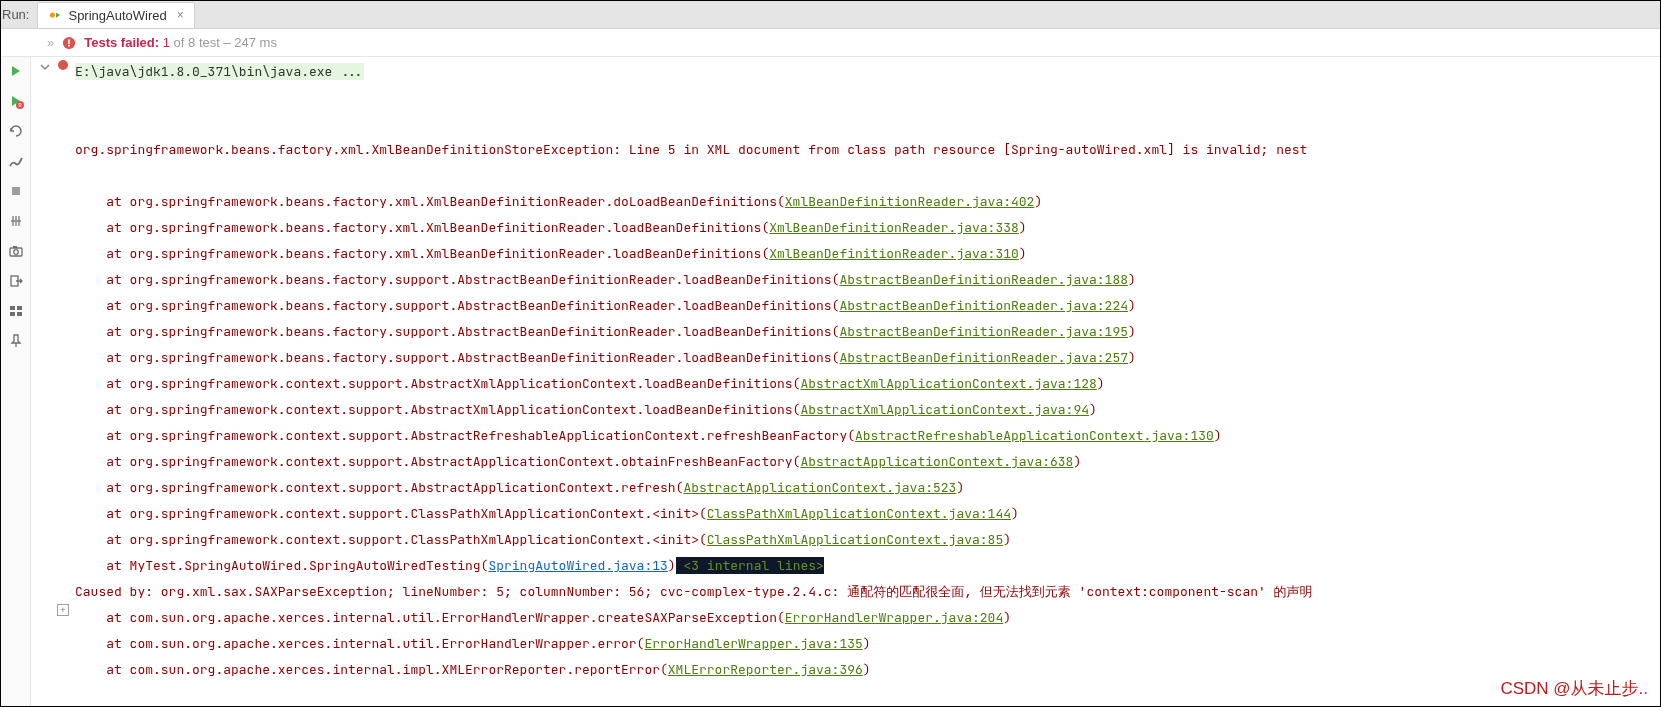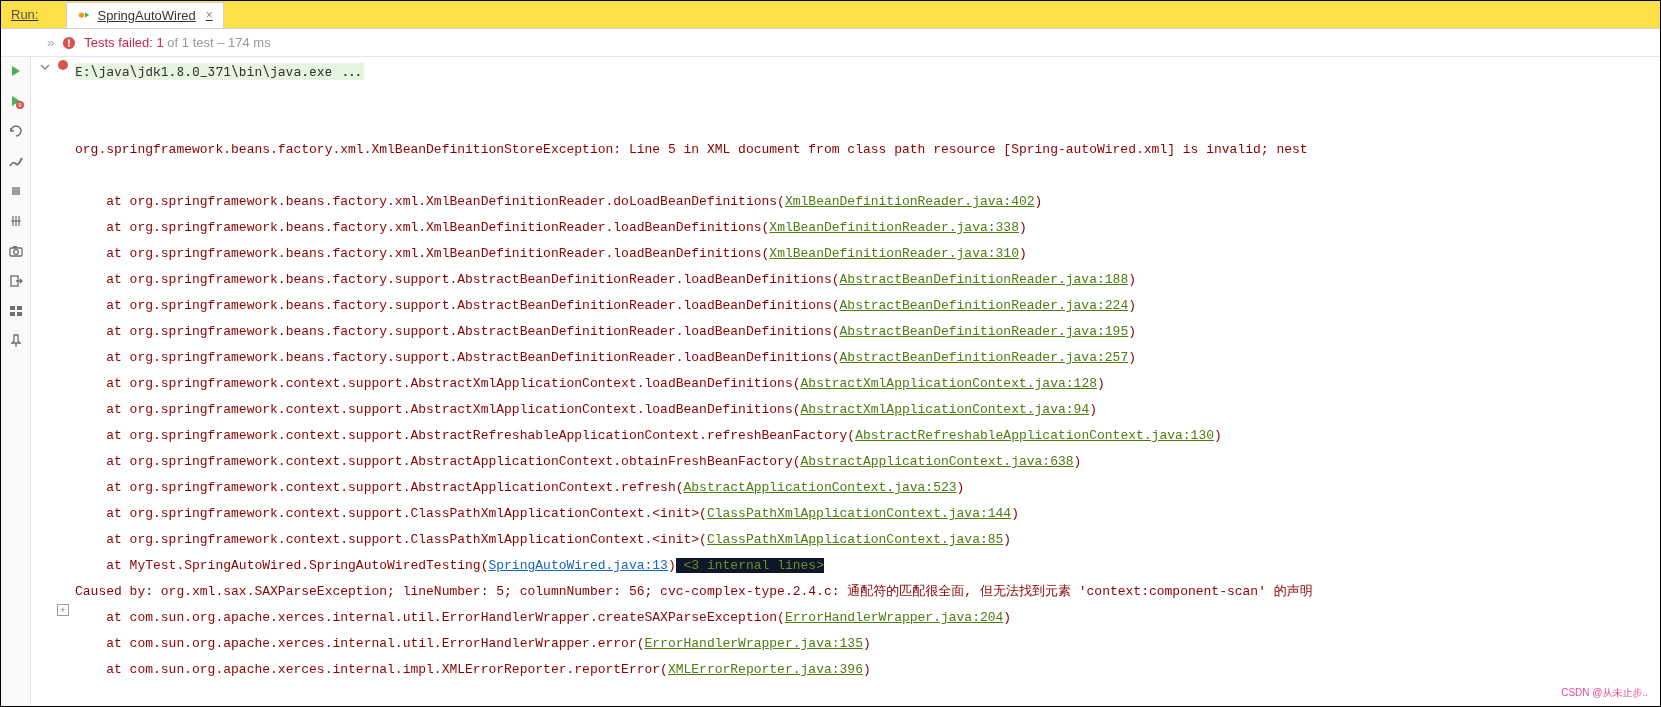"Run:" .header { background: #fde047 -> #e5e5e5; padding-left: 10px -> 1px; text-decoration: underline -> none }
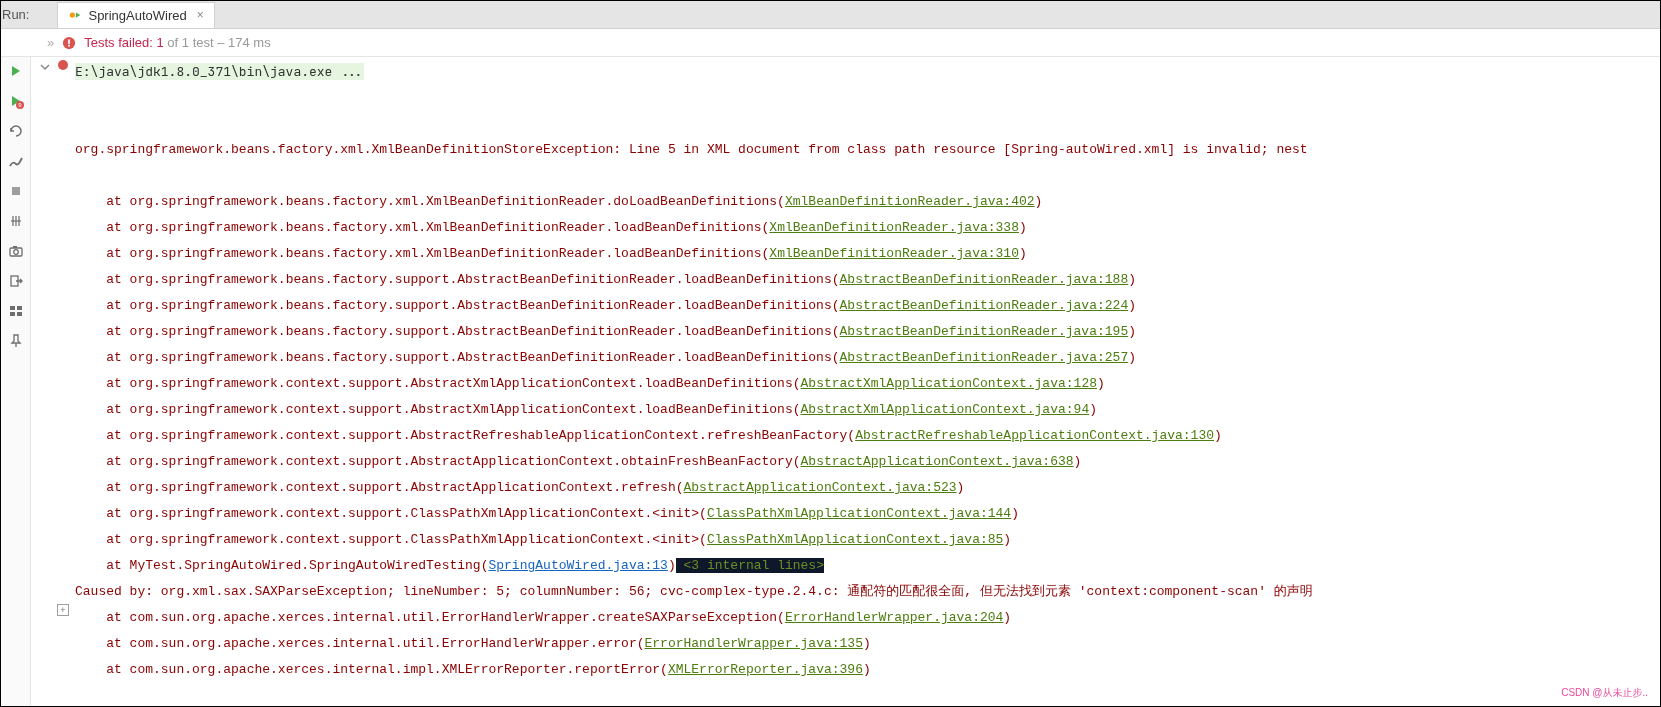"SpringAutoWired" .tab { margin-left: 20px -> none }
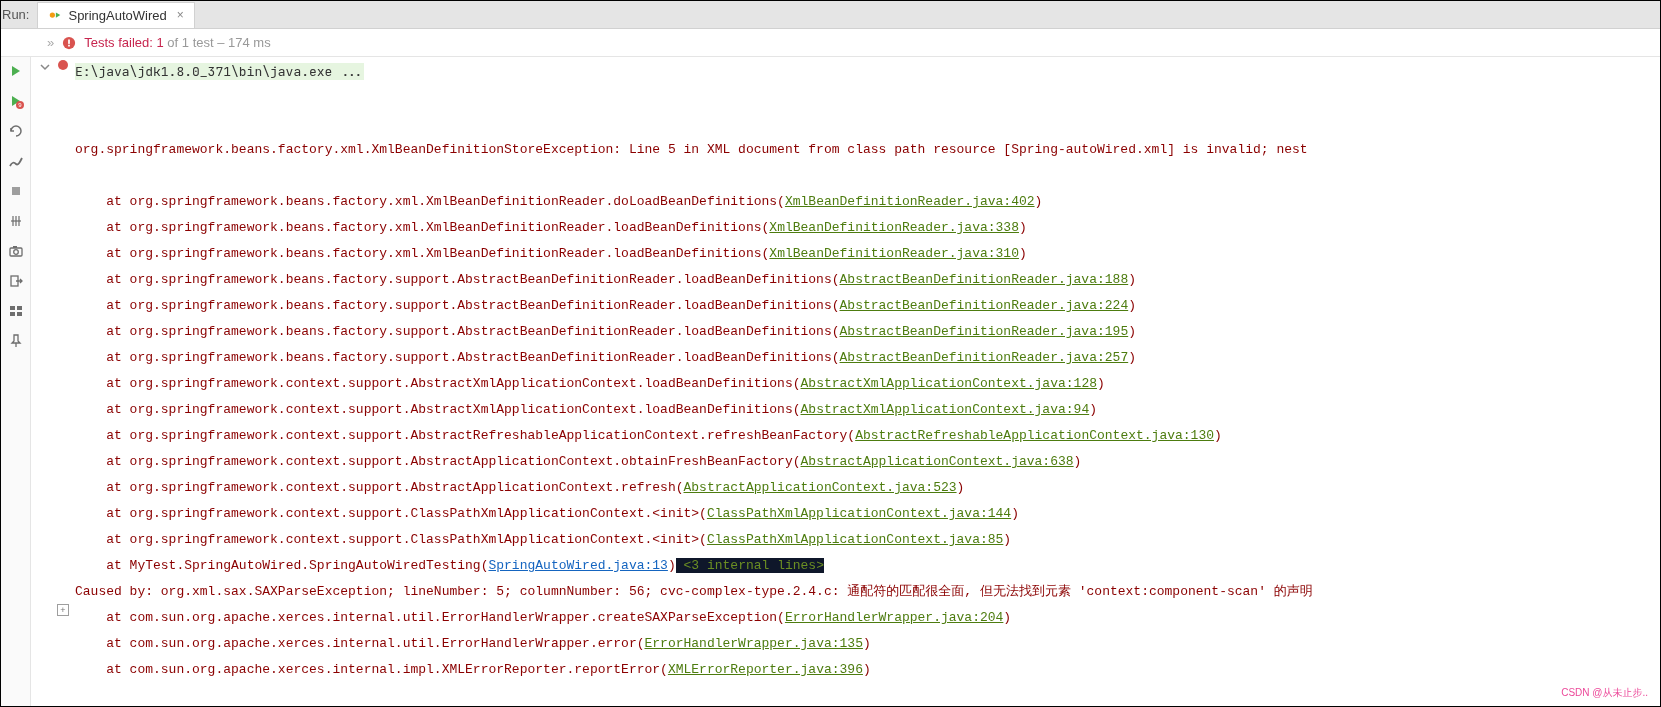"Tests failed:" .fail-text { font-weight: none -> bold }
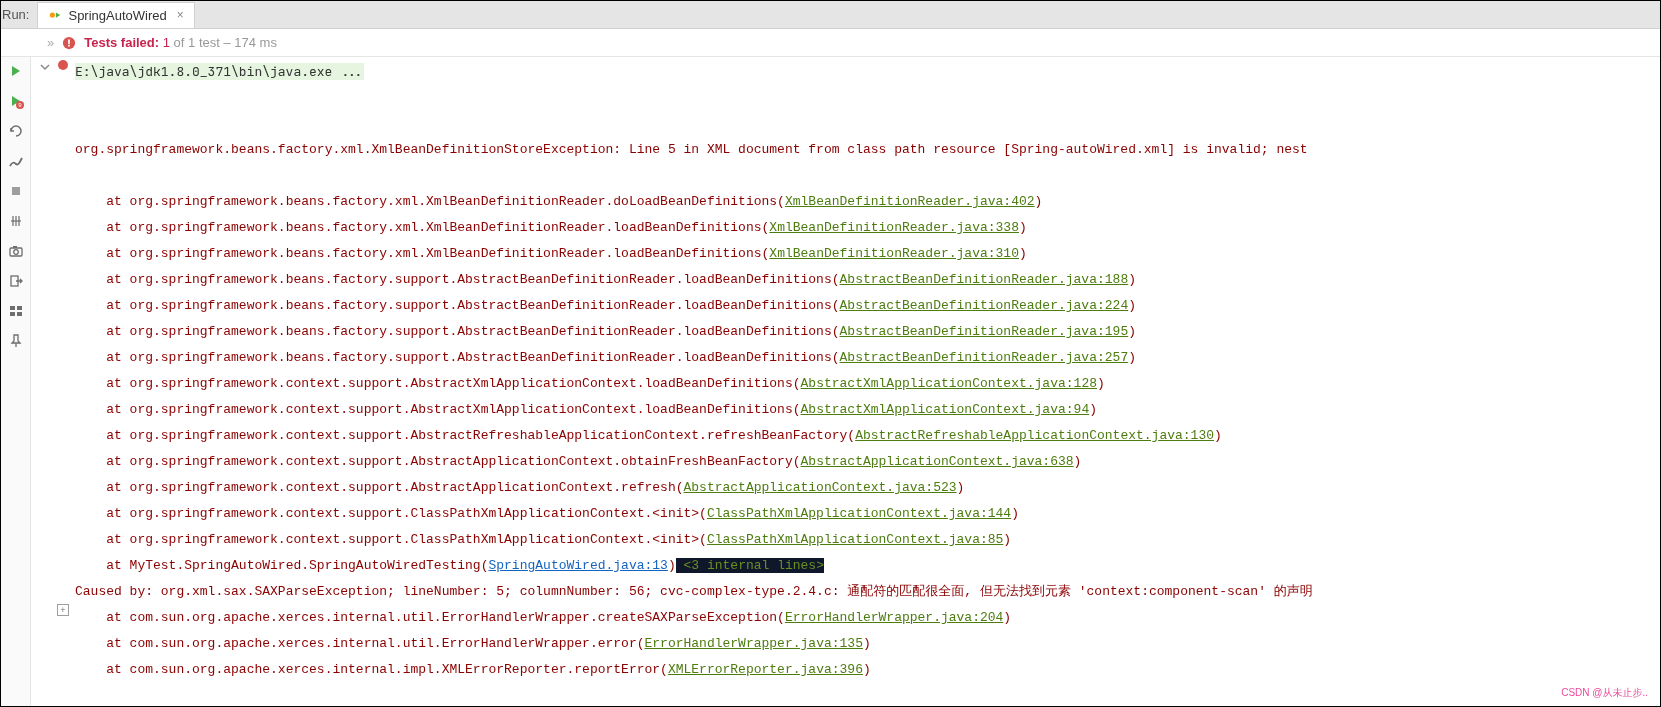"of 1 test – 174" span.fail-rest { text: 1 test – 174 -> 8 test – 247 }
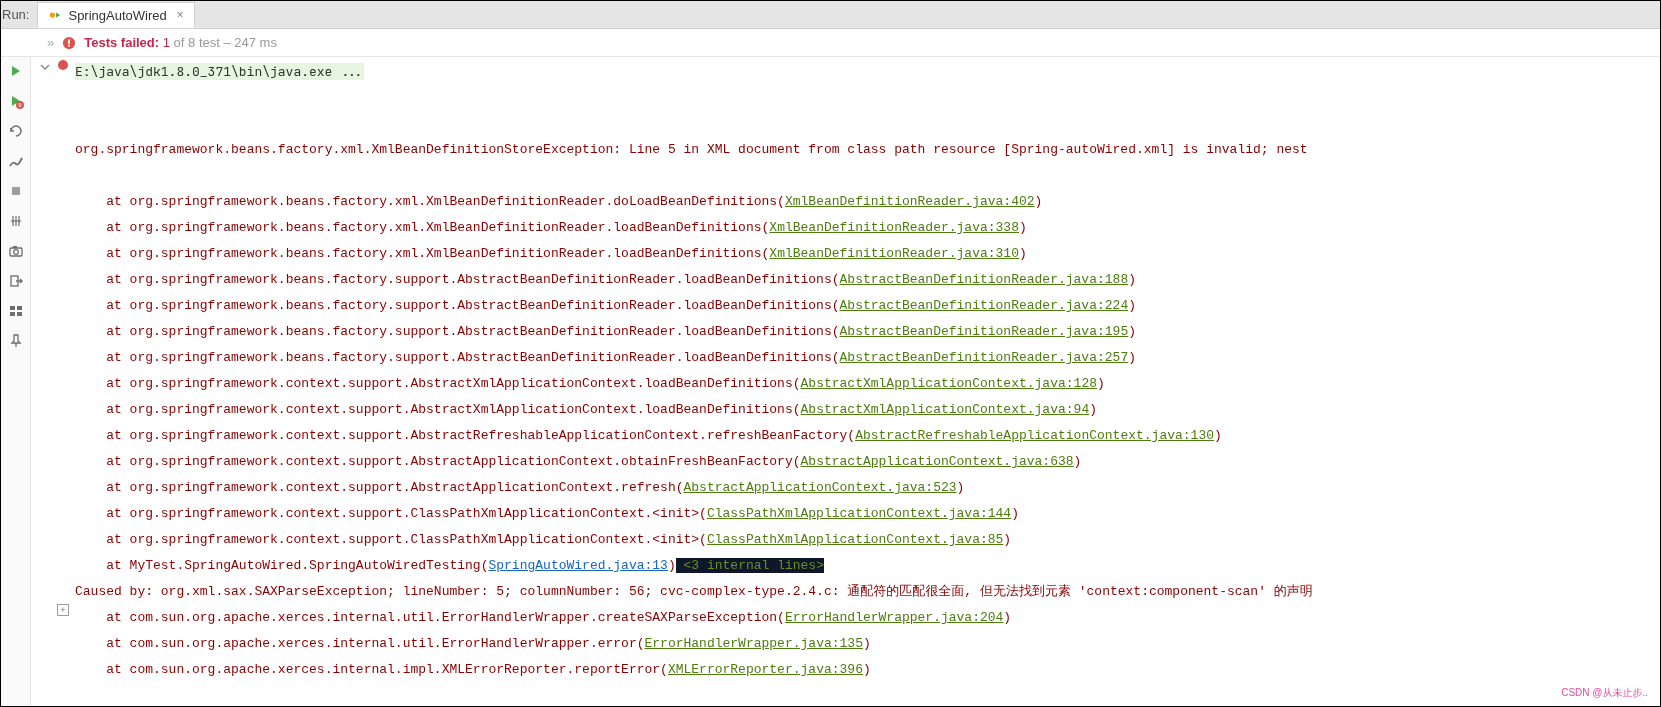"org.springframework.beans.factory.xml.Xm" .err { font-family: Liberation Mono, monospace -> none }
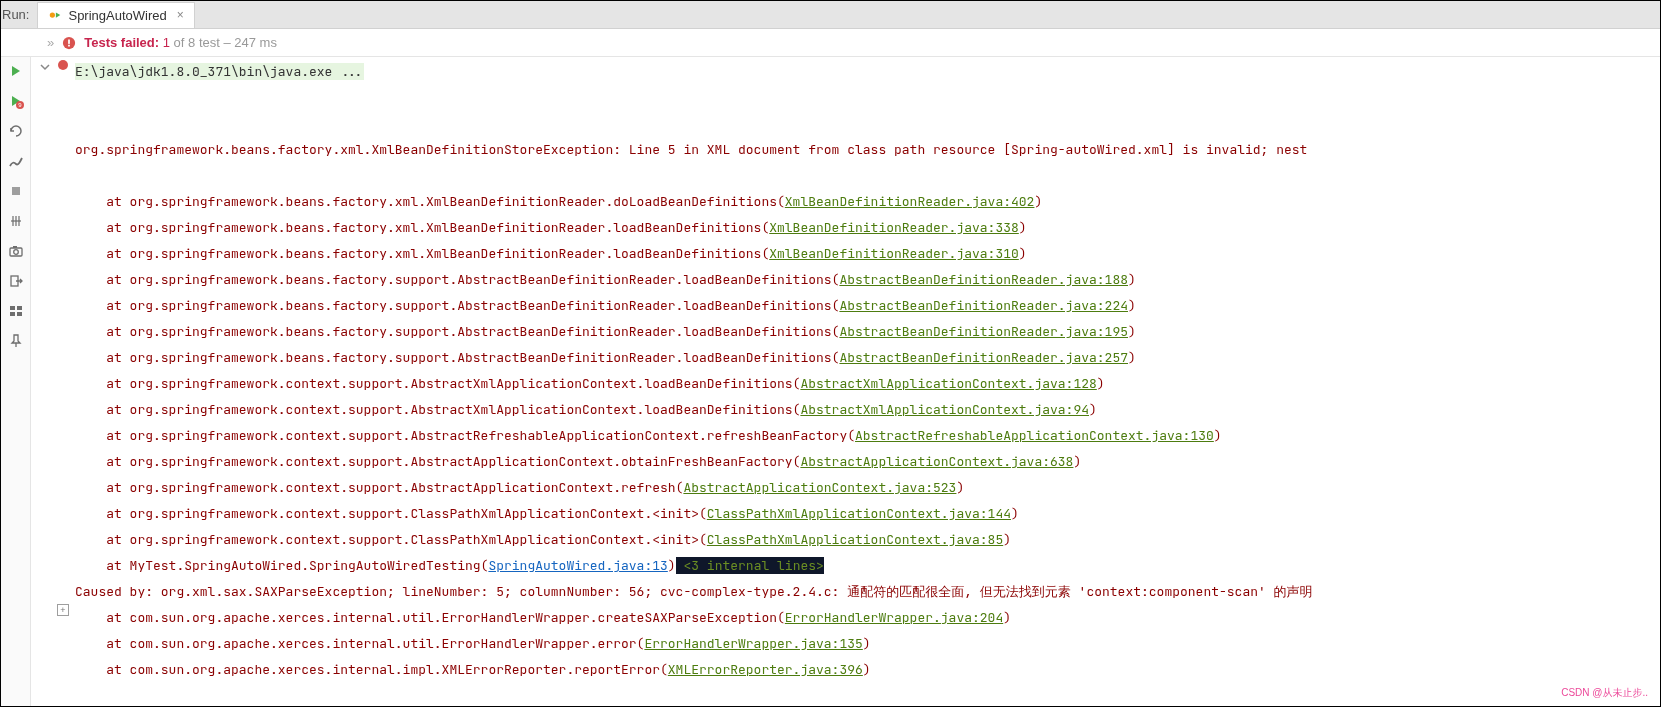"CSDN @从未止步.." .watermark { color: #ec4899 -> #b91c1c; font-size: 10px -> 17px }
